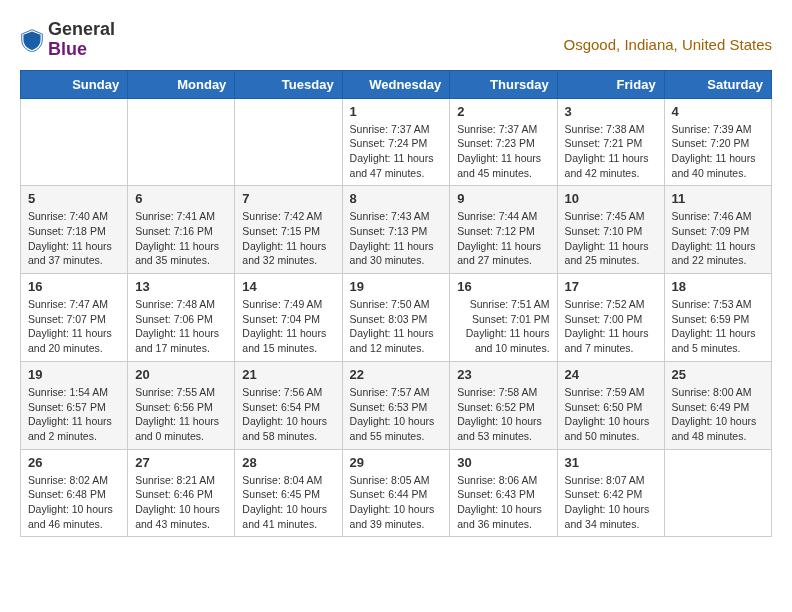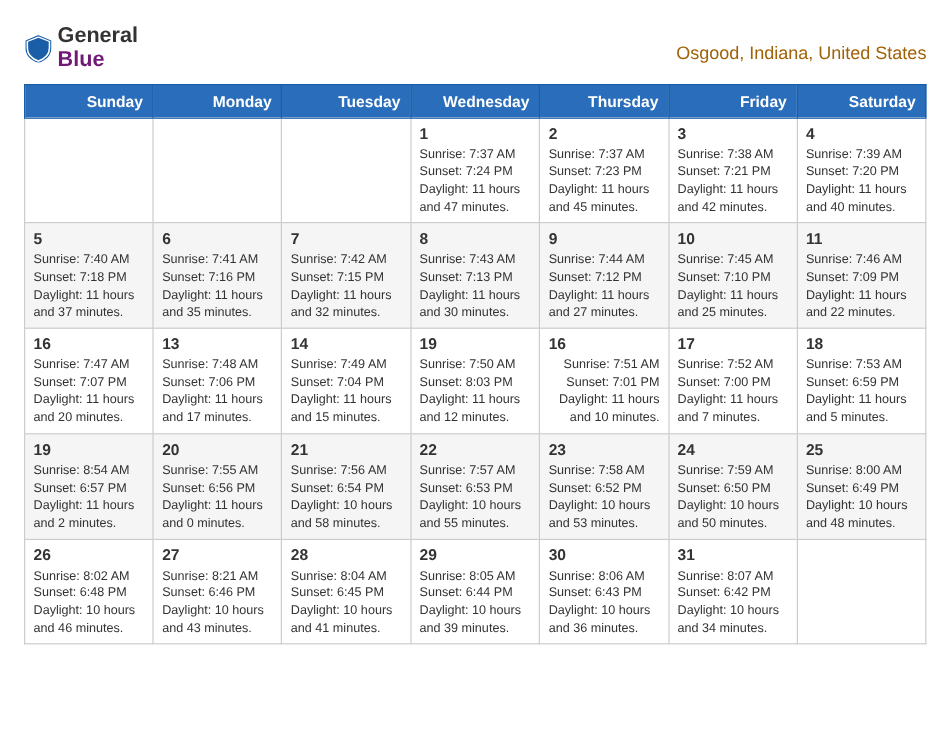"Sunrise: 8:54 AM" div.day-info { text: 8:54 -> 1:54 }
